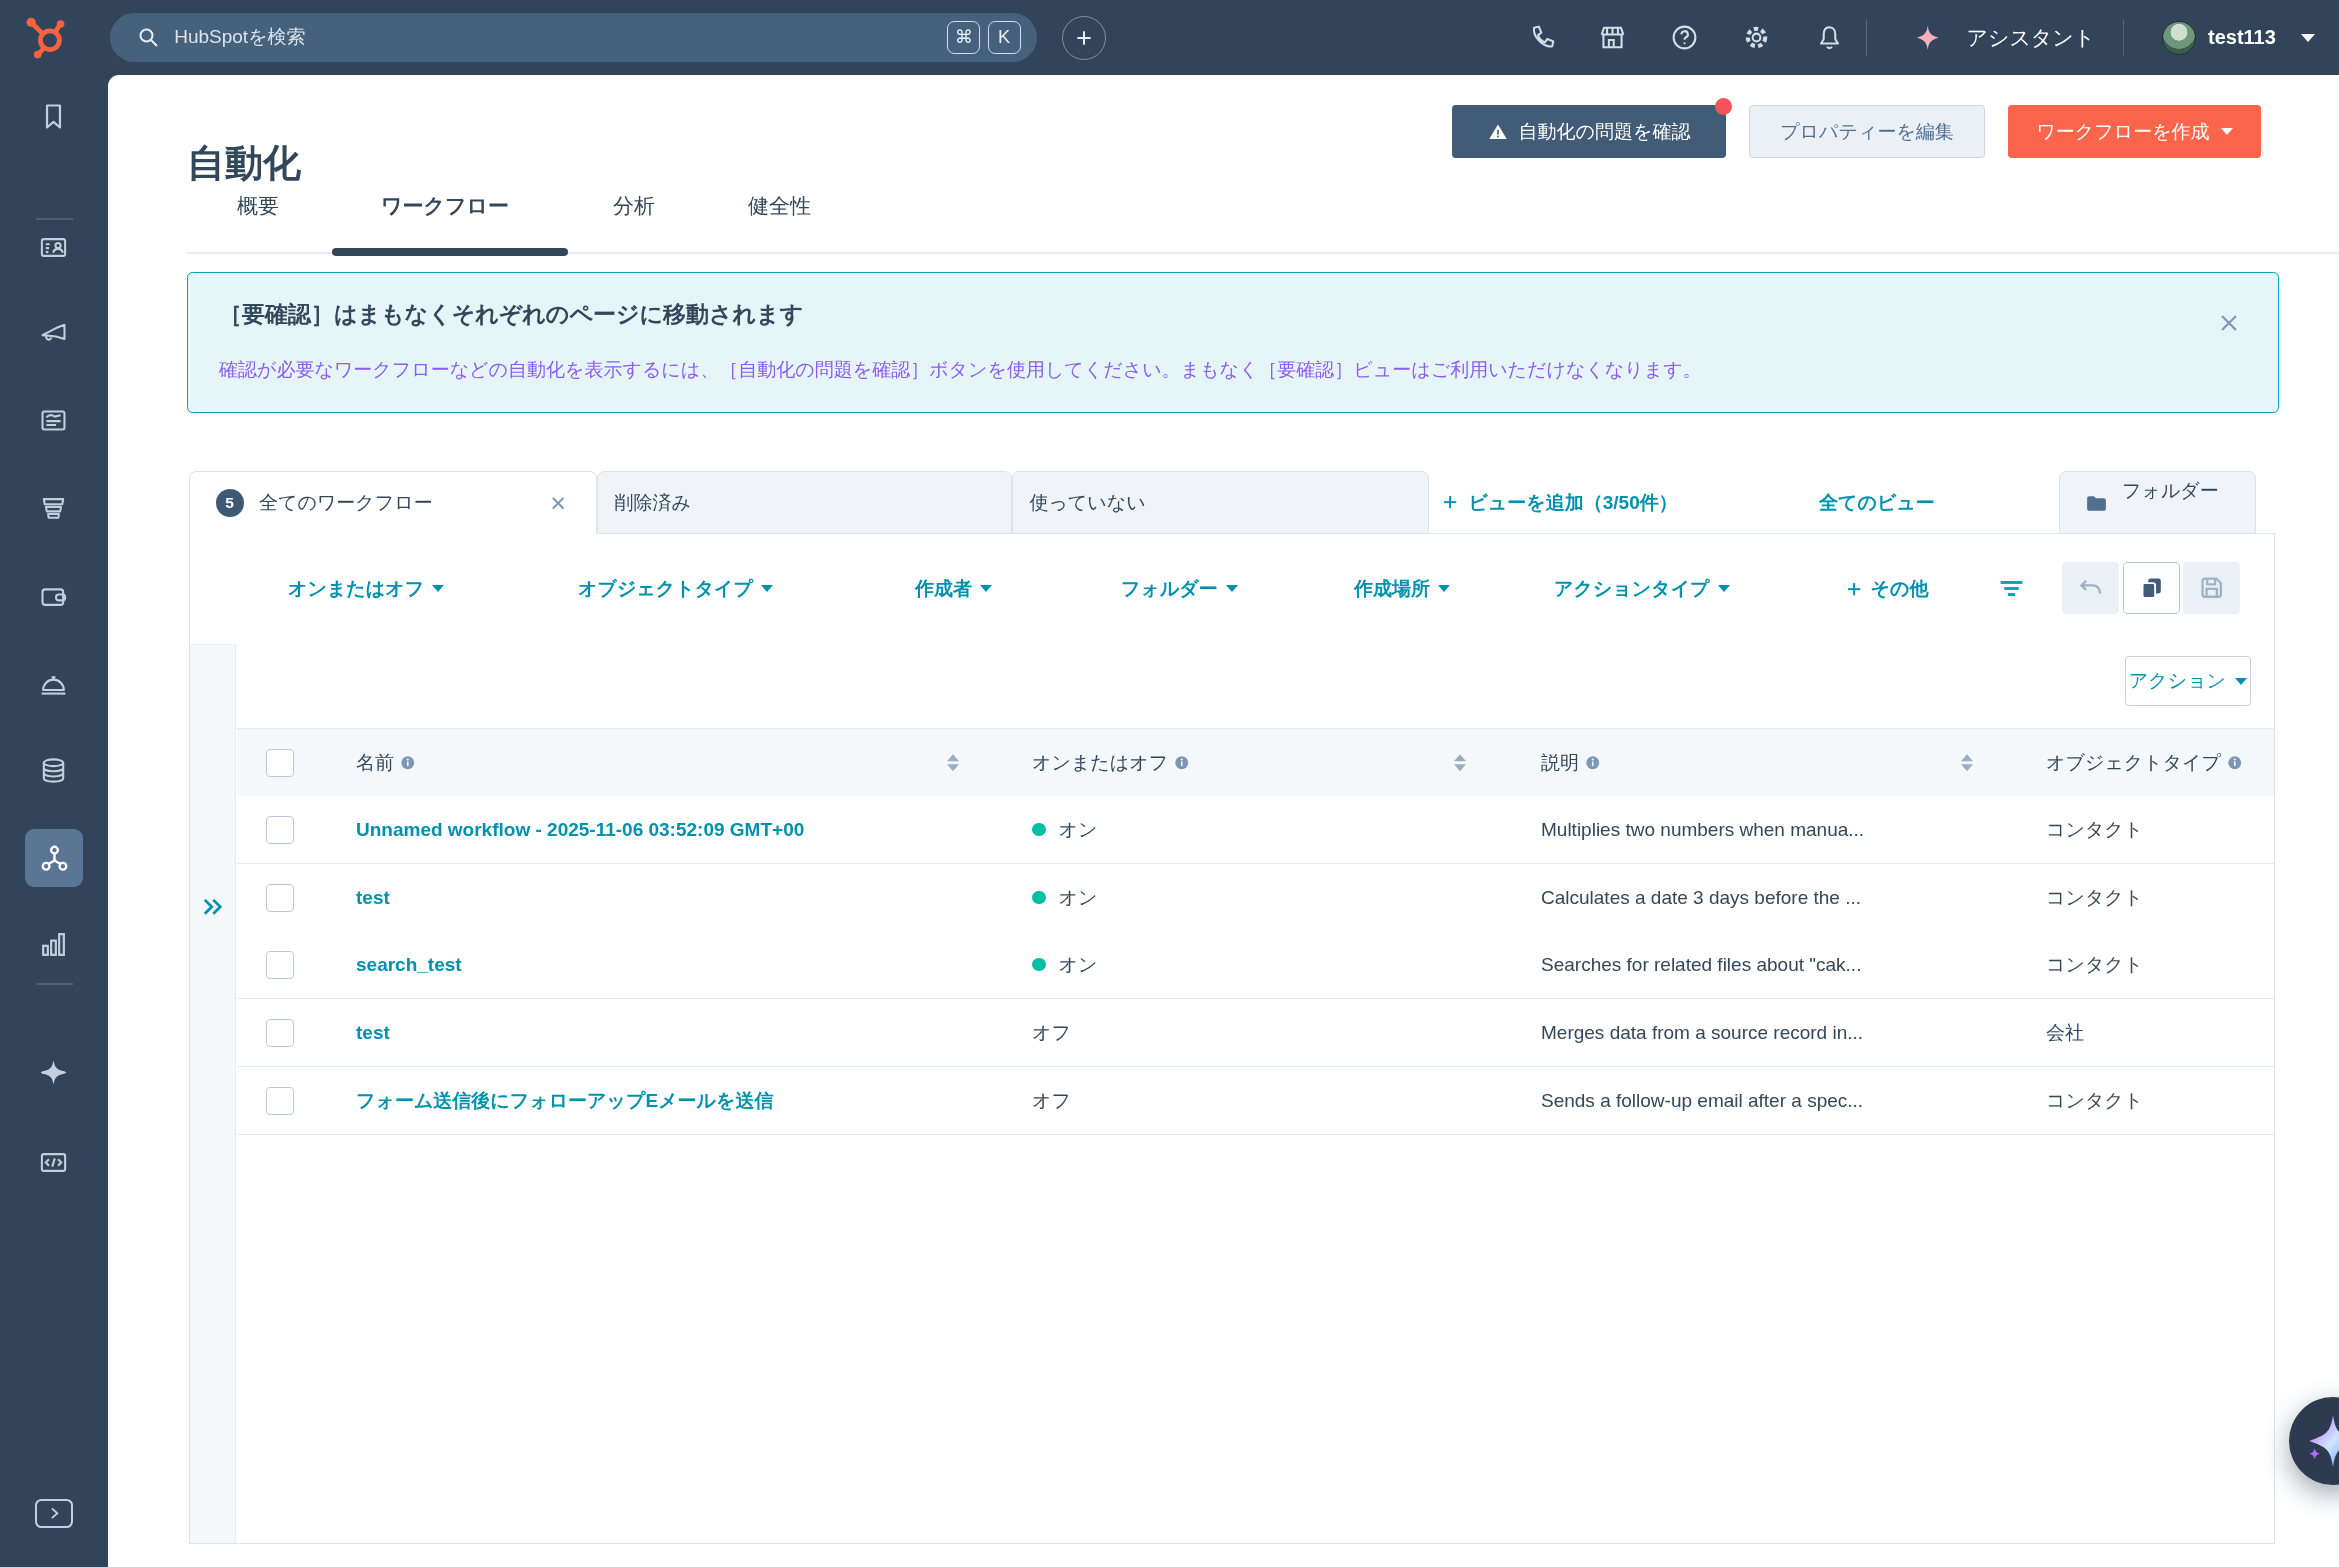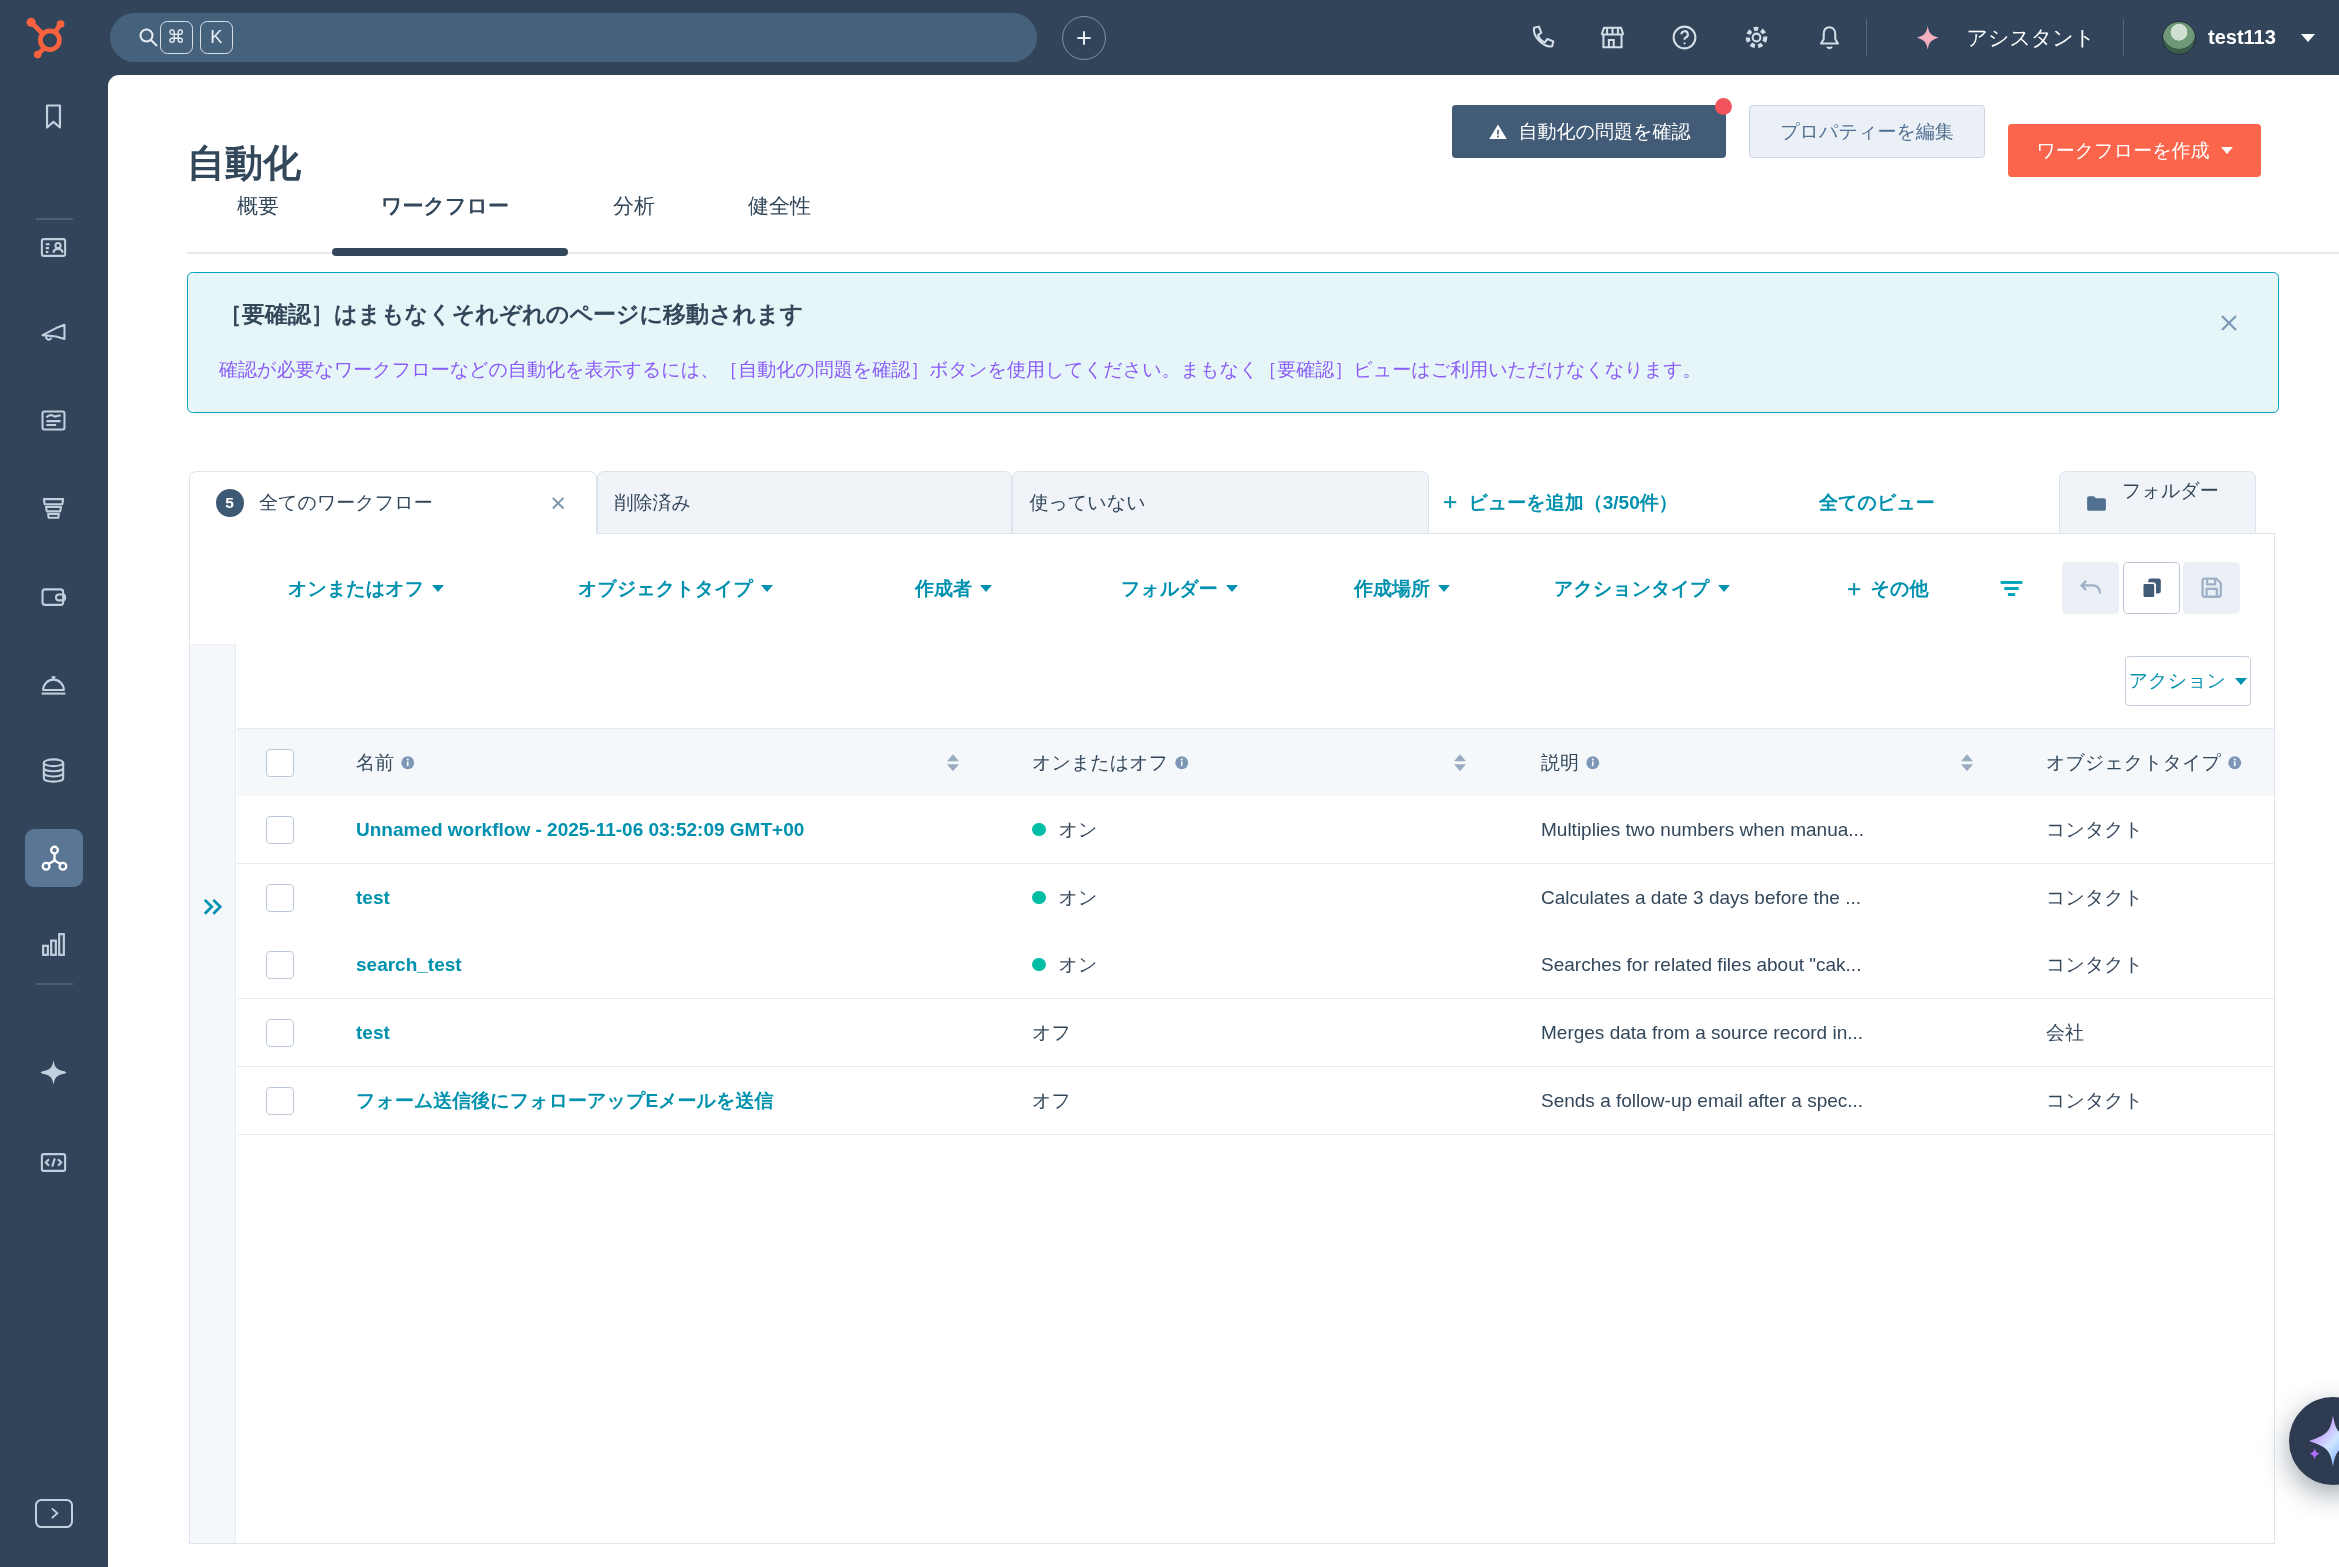"HubSpotを検索" input { html: none -> <input> }
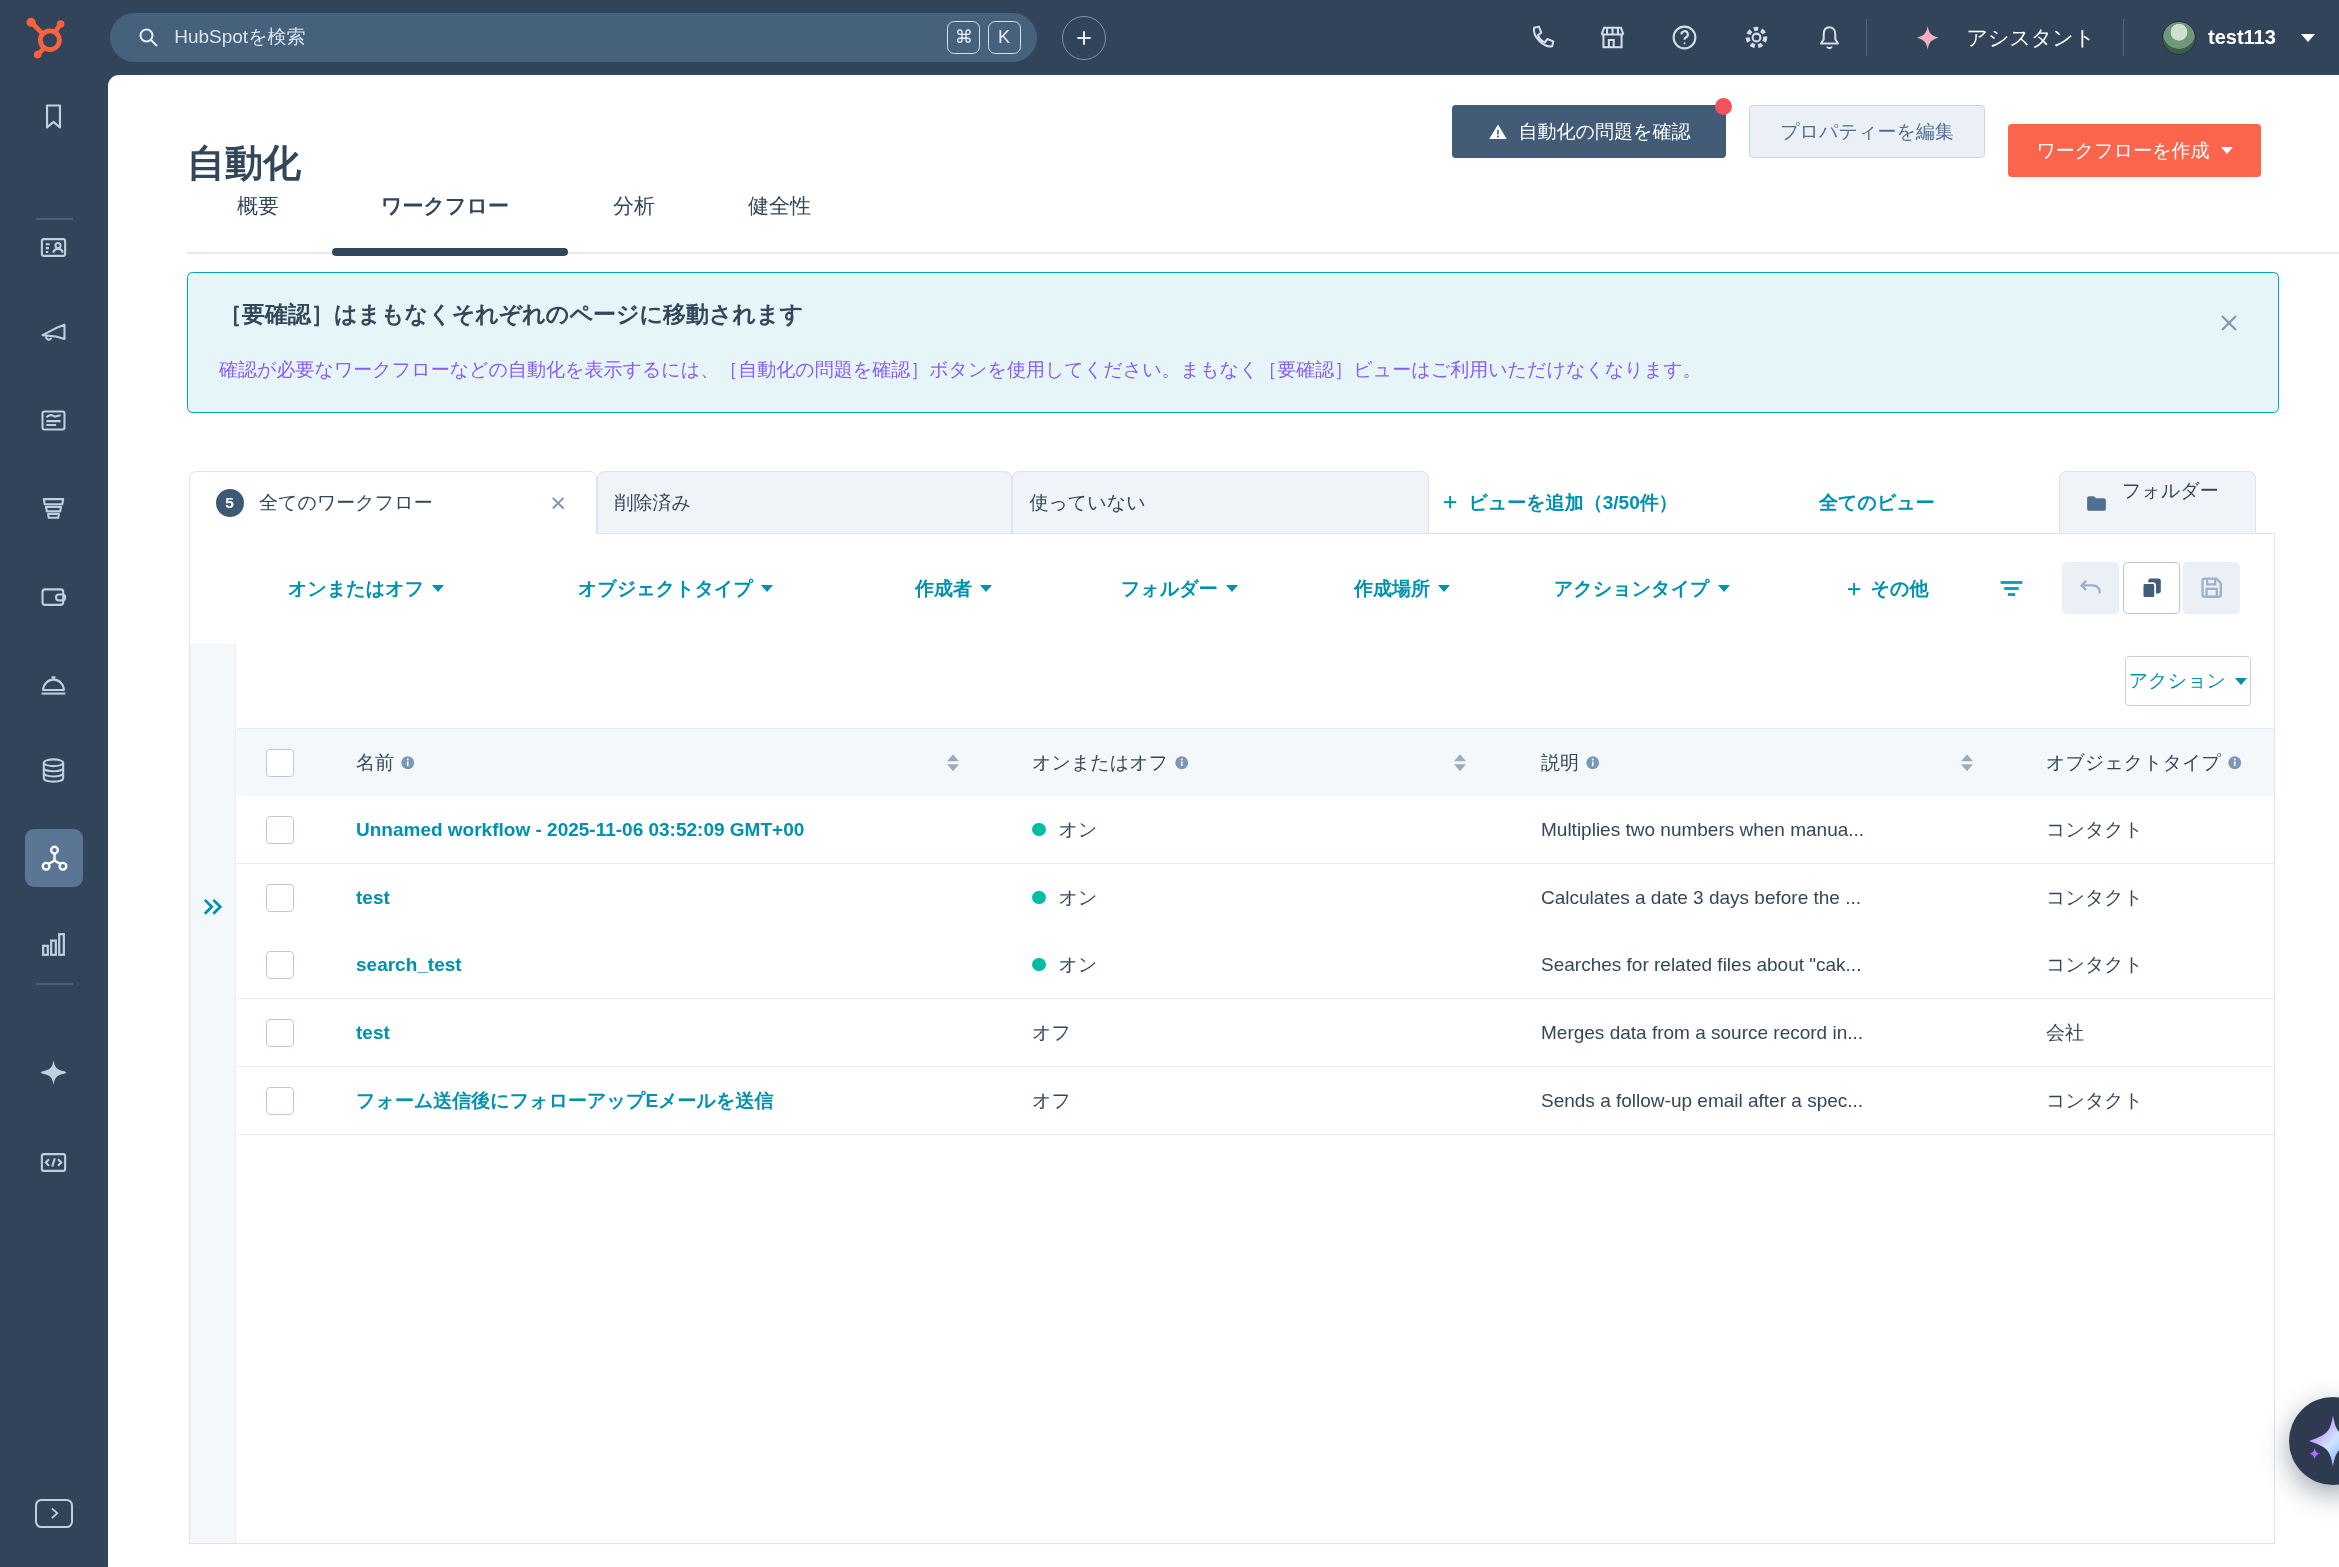"ワークフローを作成" .btn-create { margin-top: 19px -> none }
